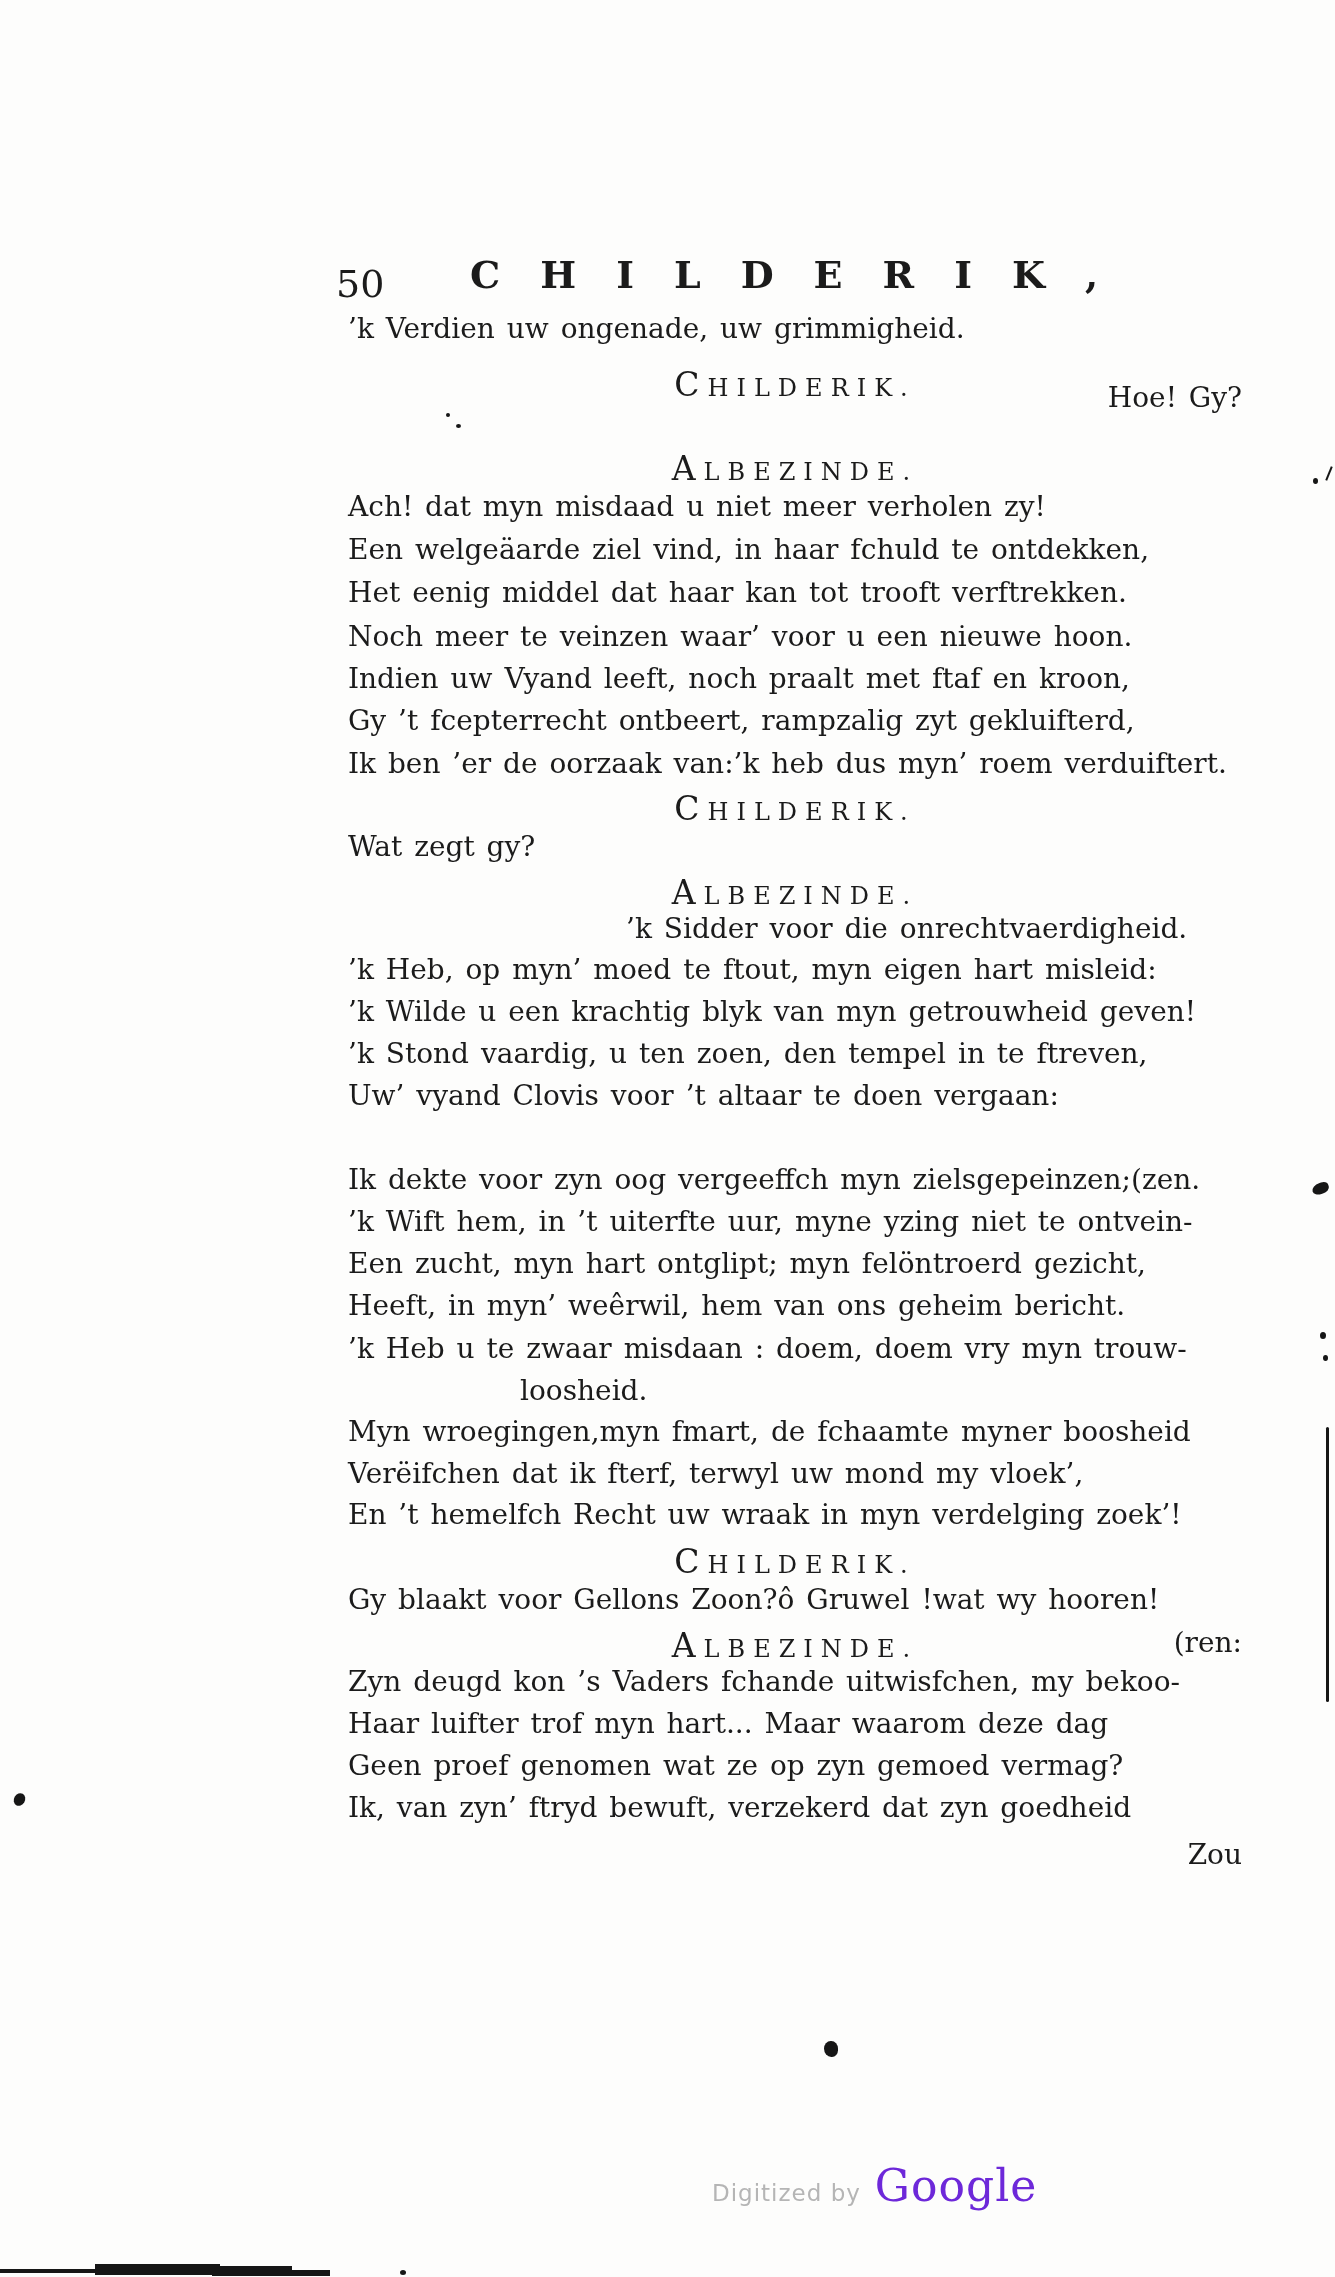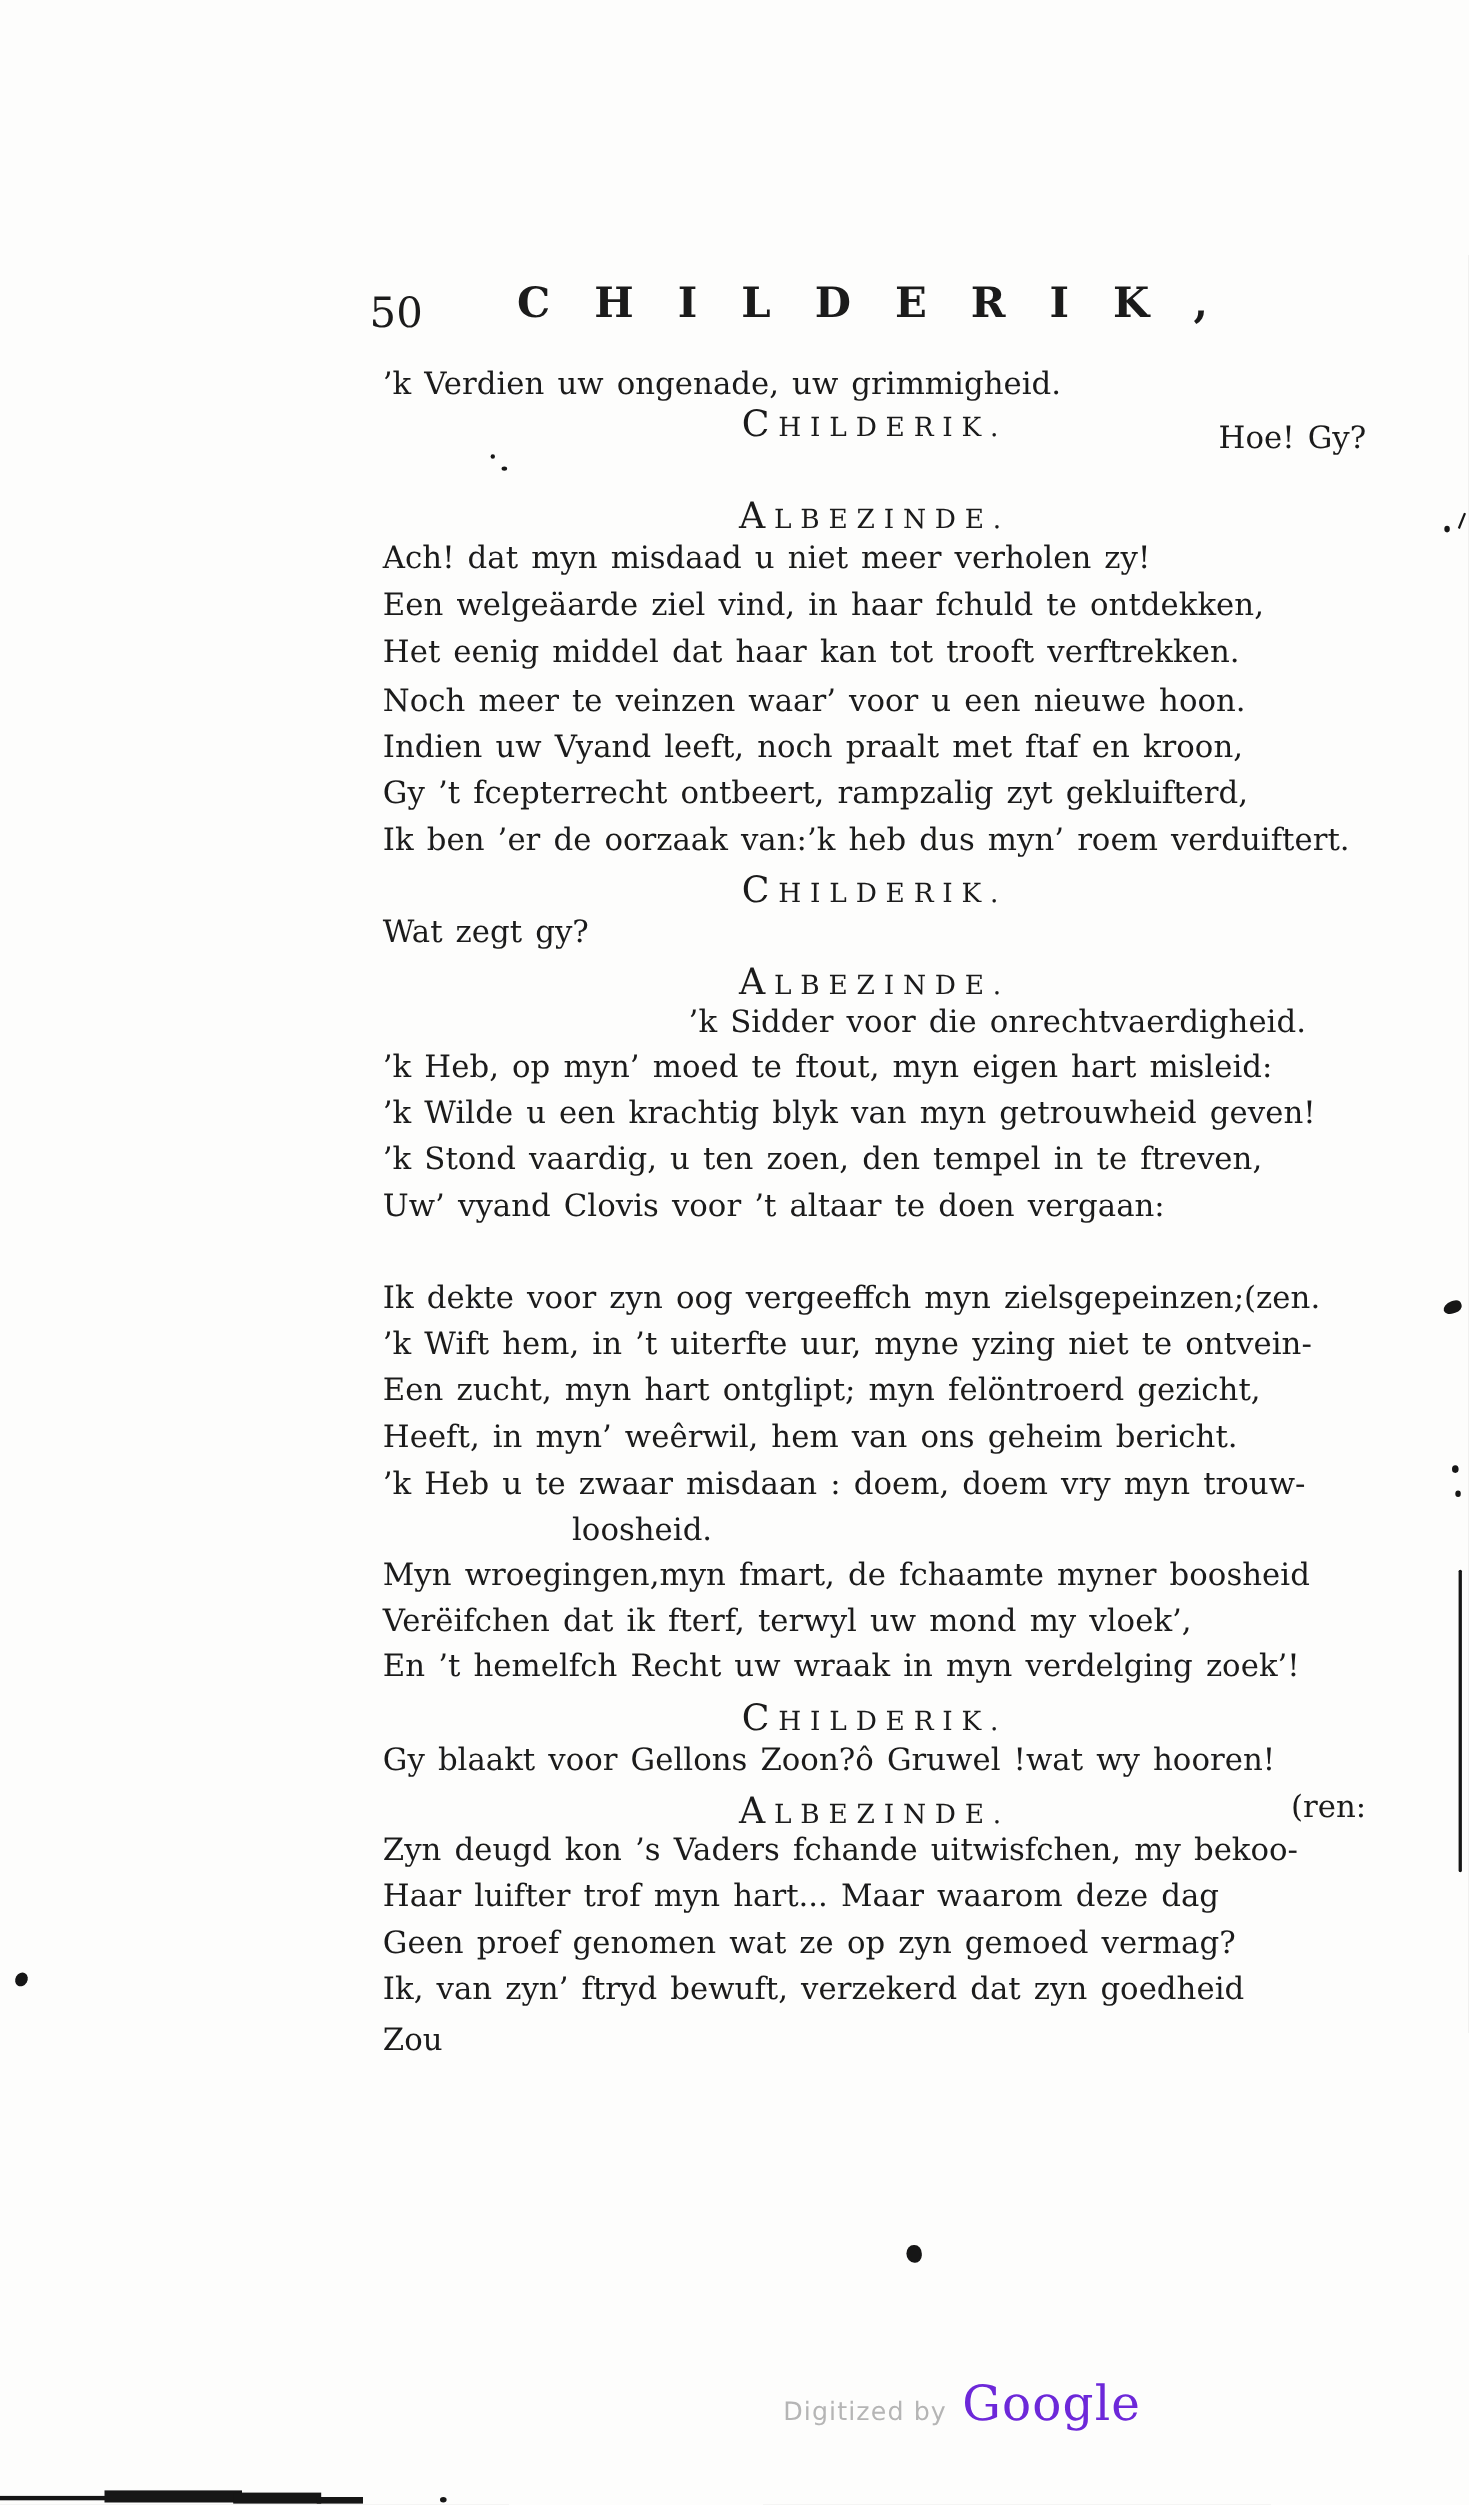"’k Verdien uw ongenade, uw" div.line { top: 332px -> 312px }
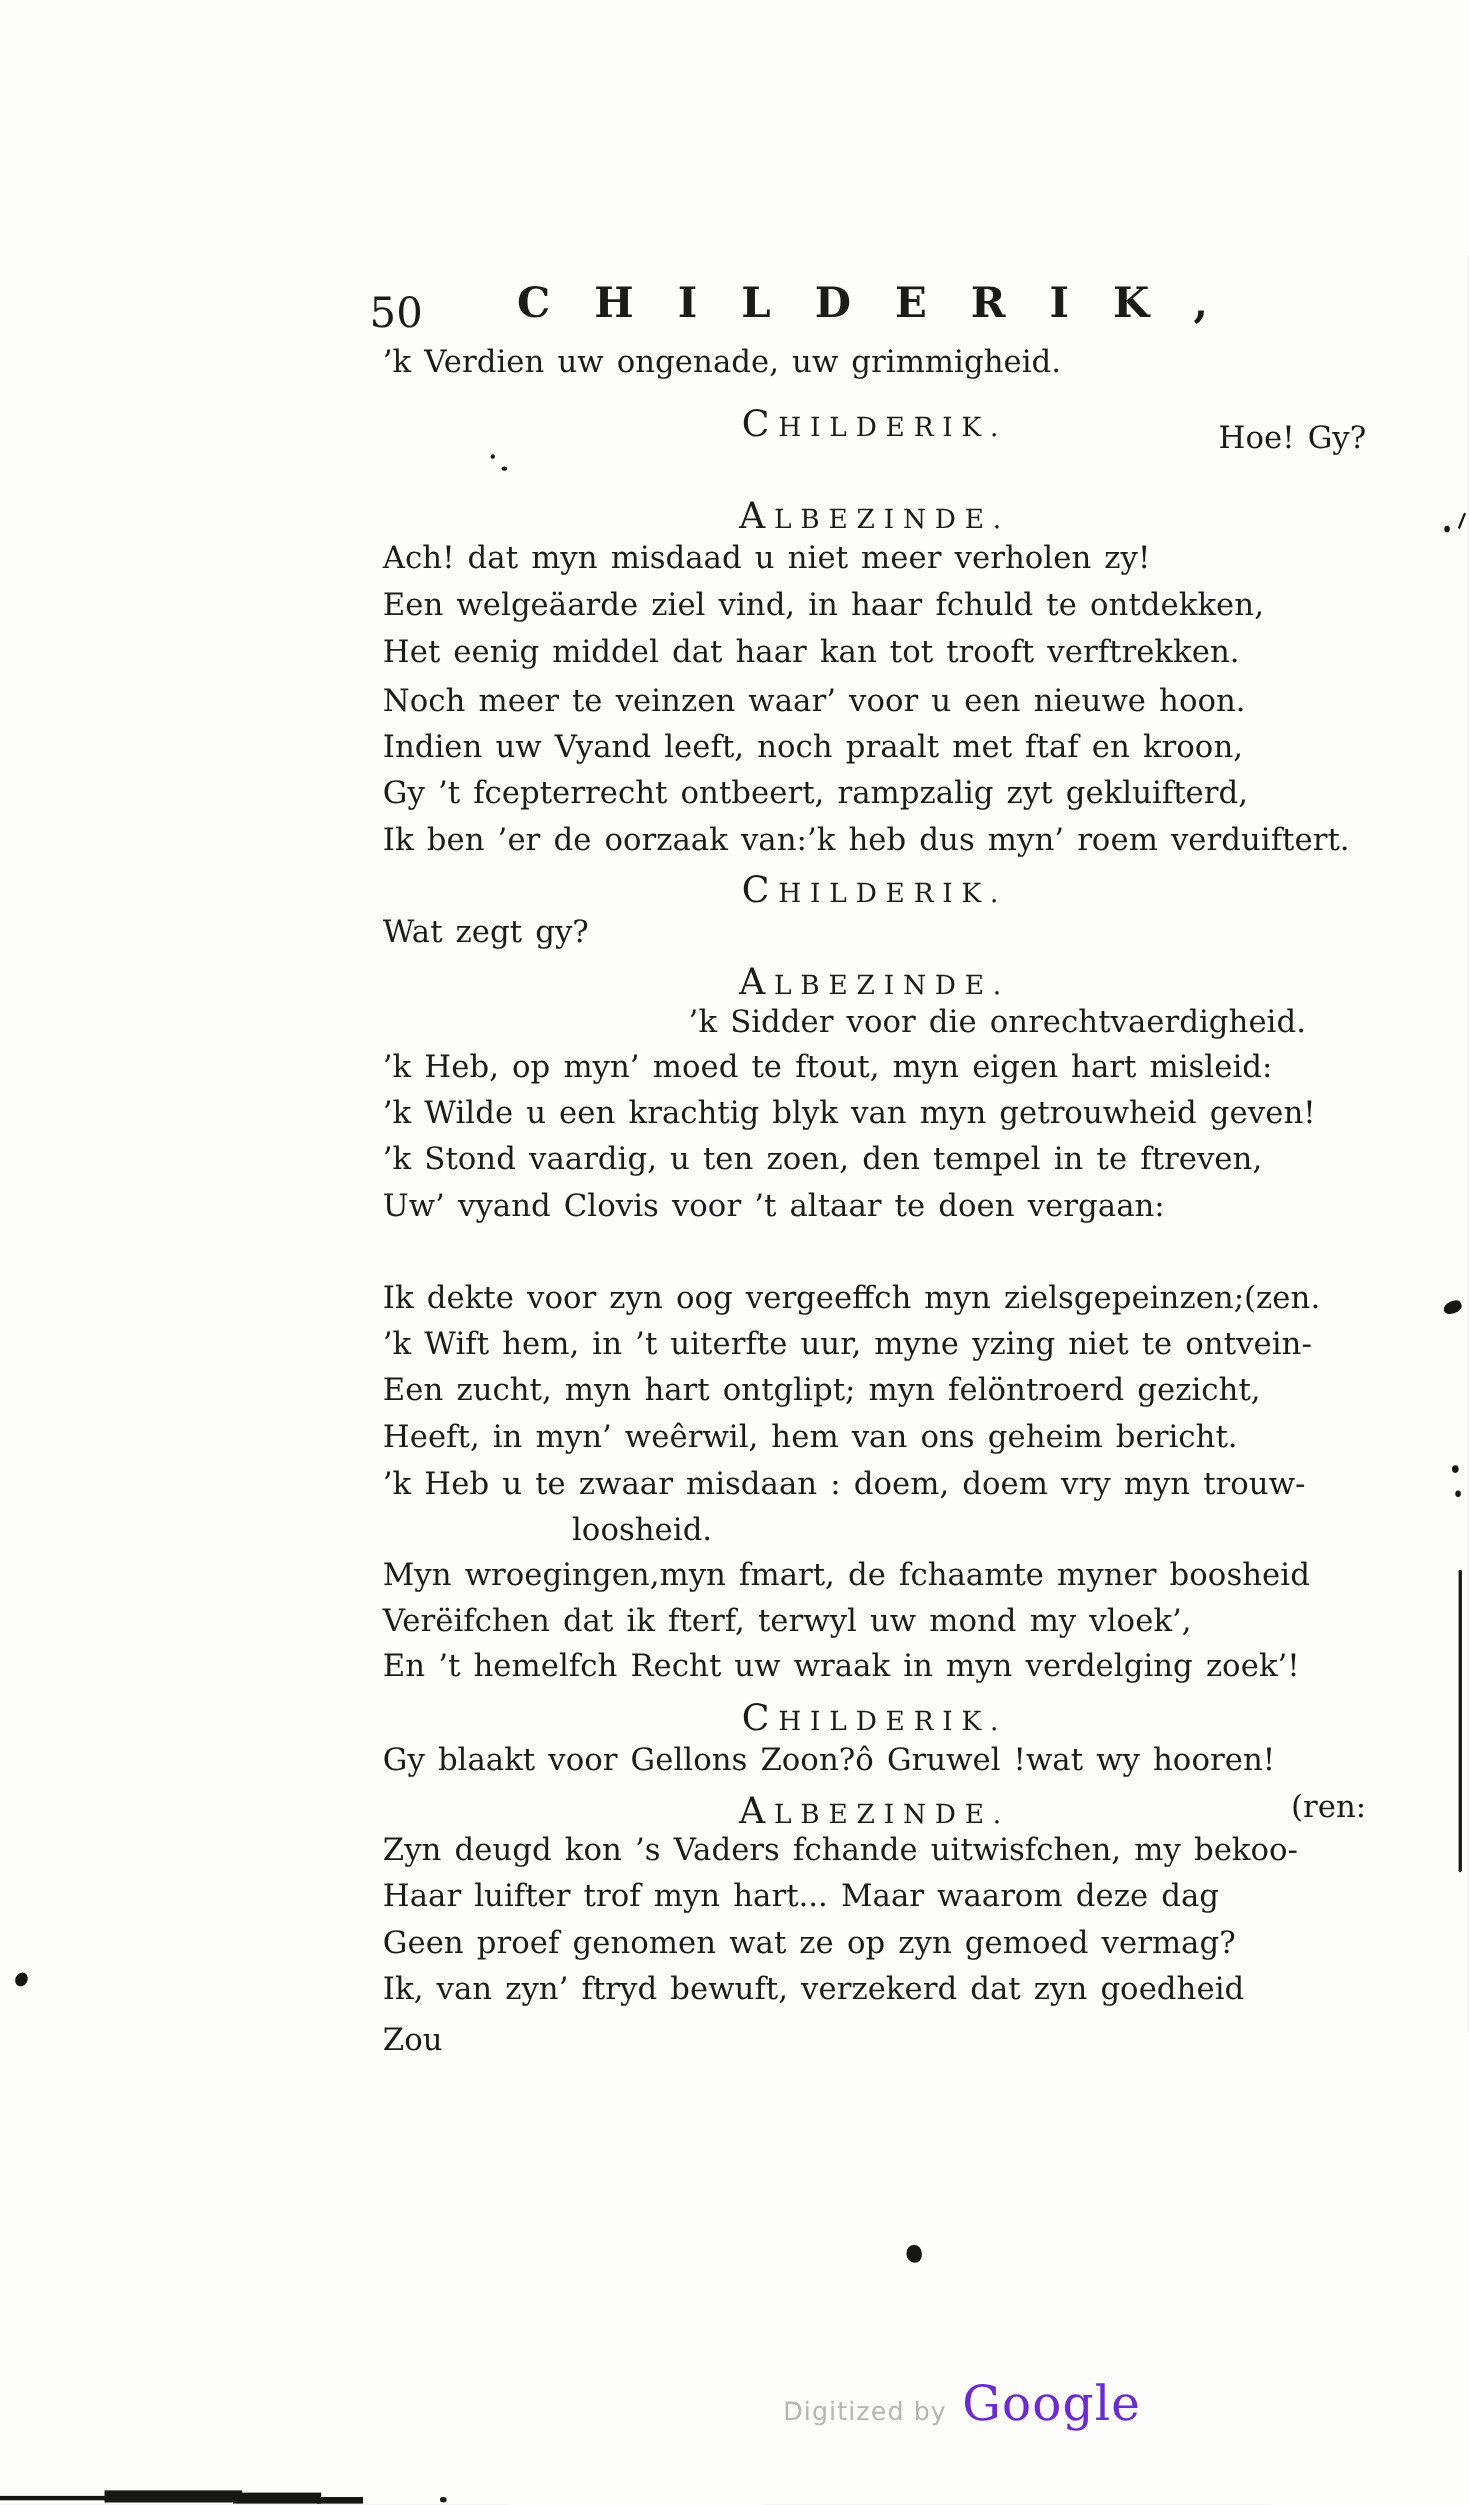"Zou" .catchword { text-align: left -> right }
